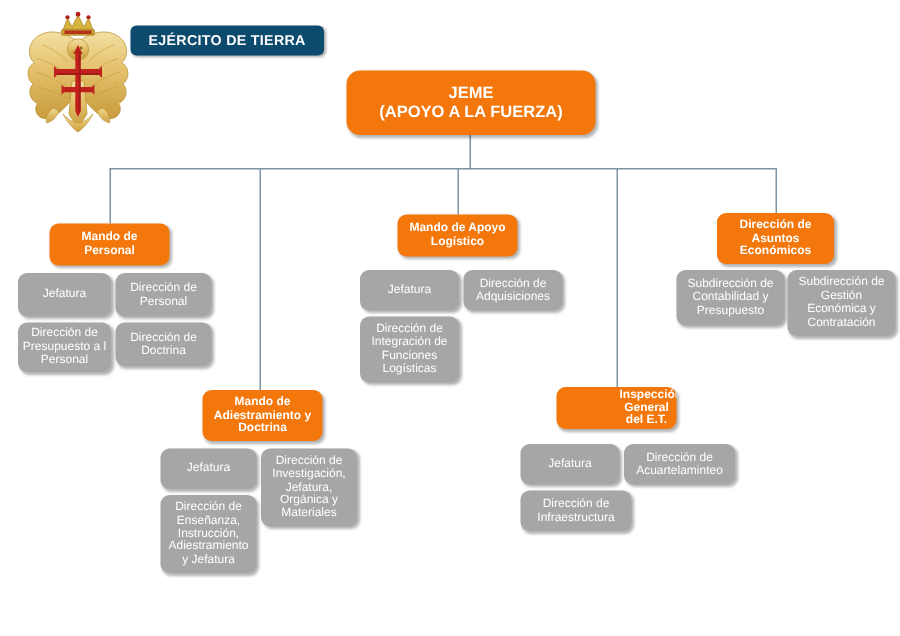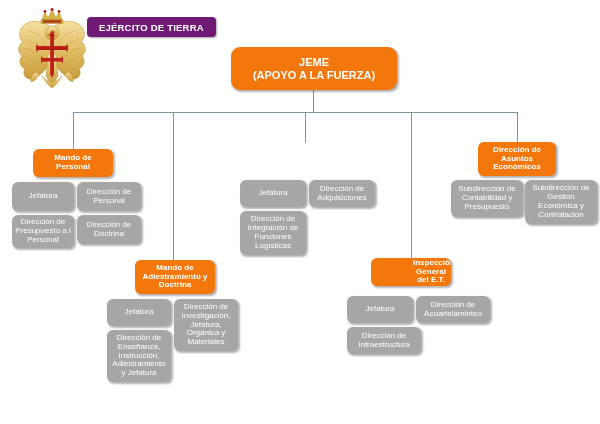"EJÉRCITO DE TIERRA" #banner { background: #701a75 -> #0c4a6e }
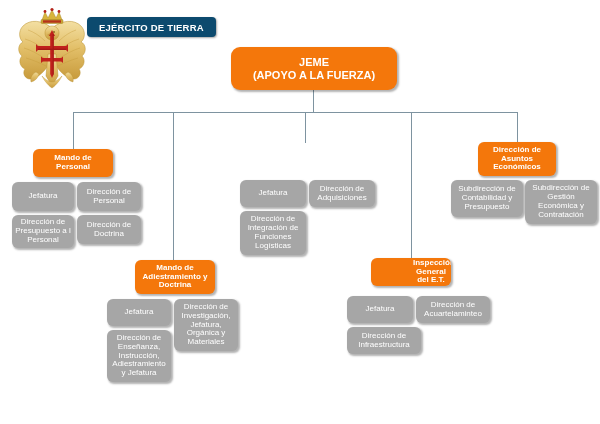"Mando de Apoyo" div.node { html: none -> <div> <span> <span>Mando de Apoyo</span><br> <span>Logístico</span> </span> </div> }
